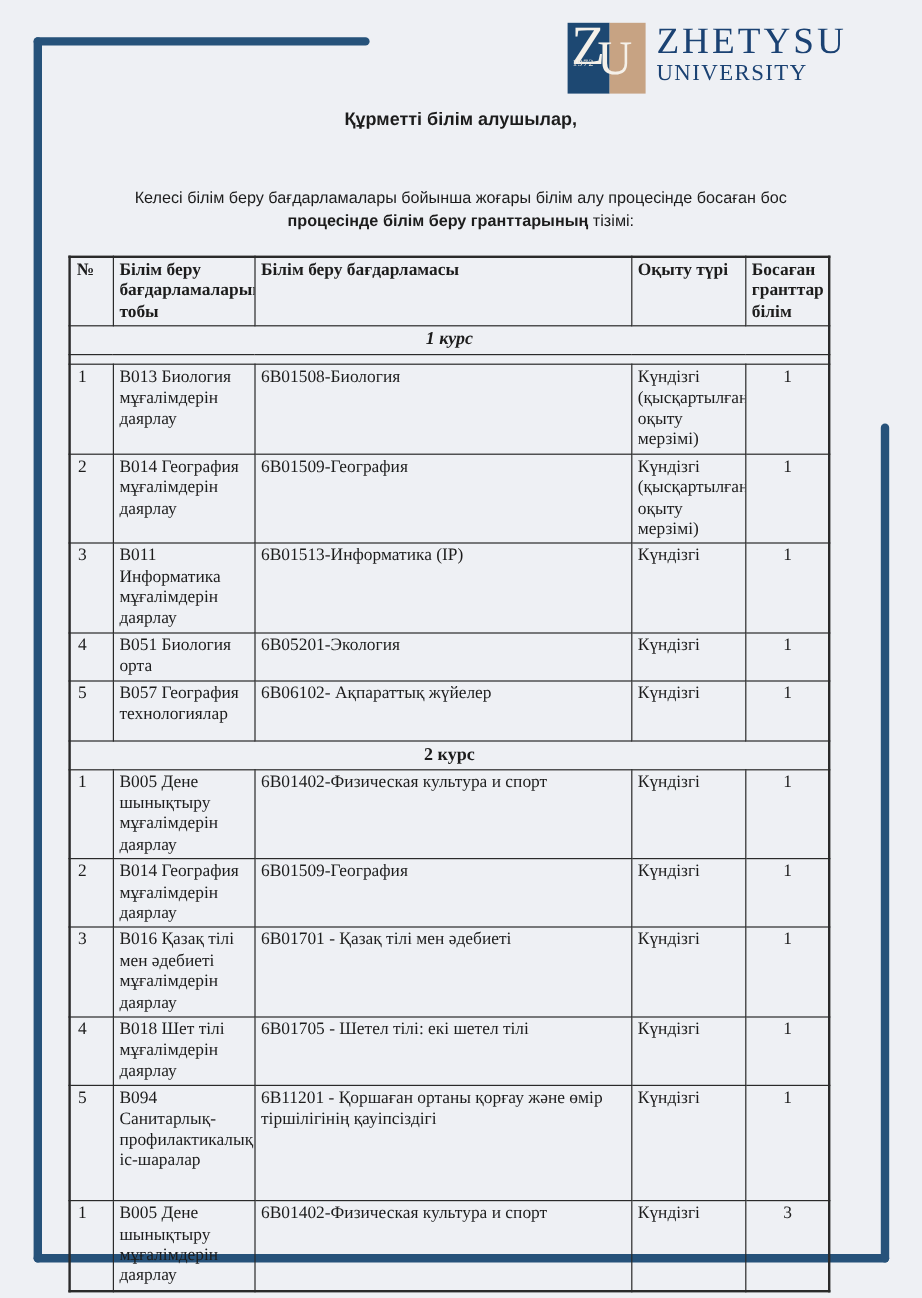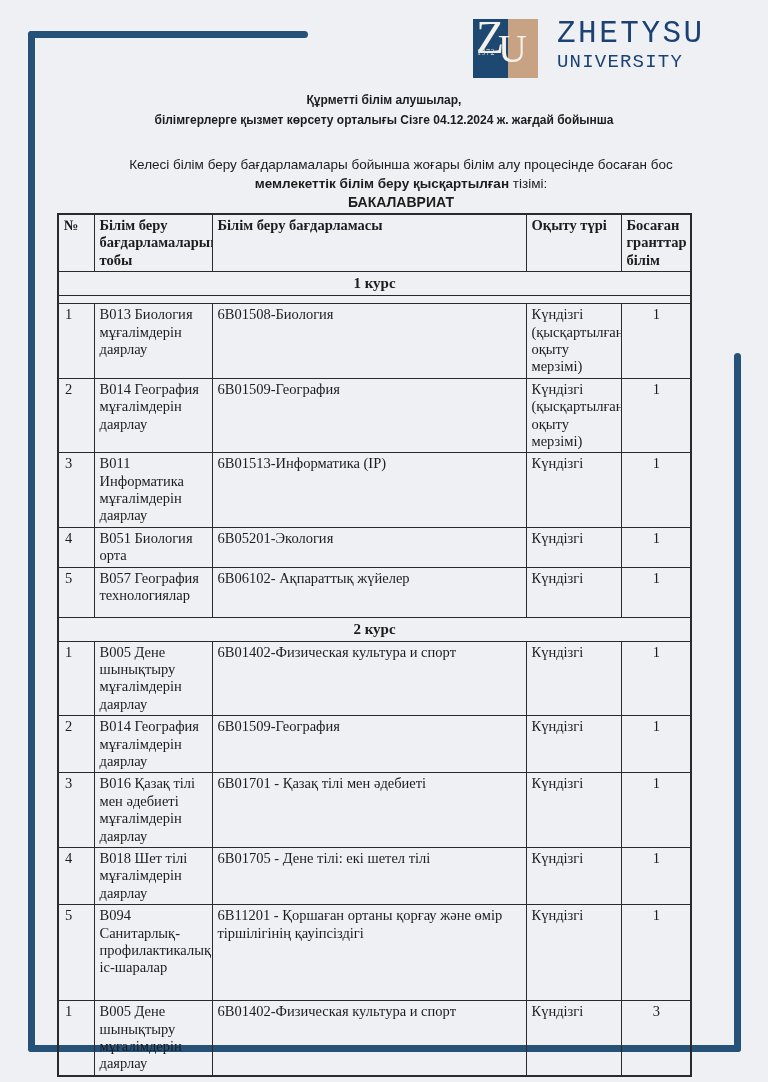"ZHETYSU" .logo-word { font-family: Liberation Mono, monospace -> Liberation Serif, serif; margin-left: 19px -> 9px }
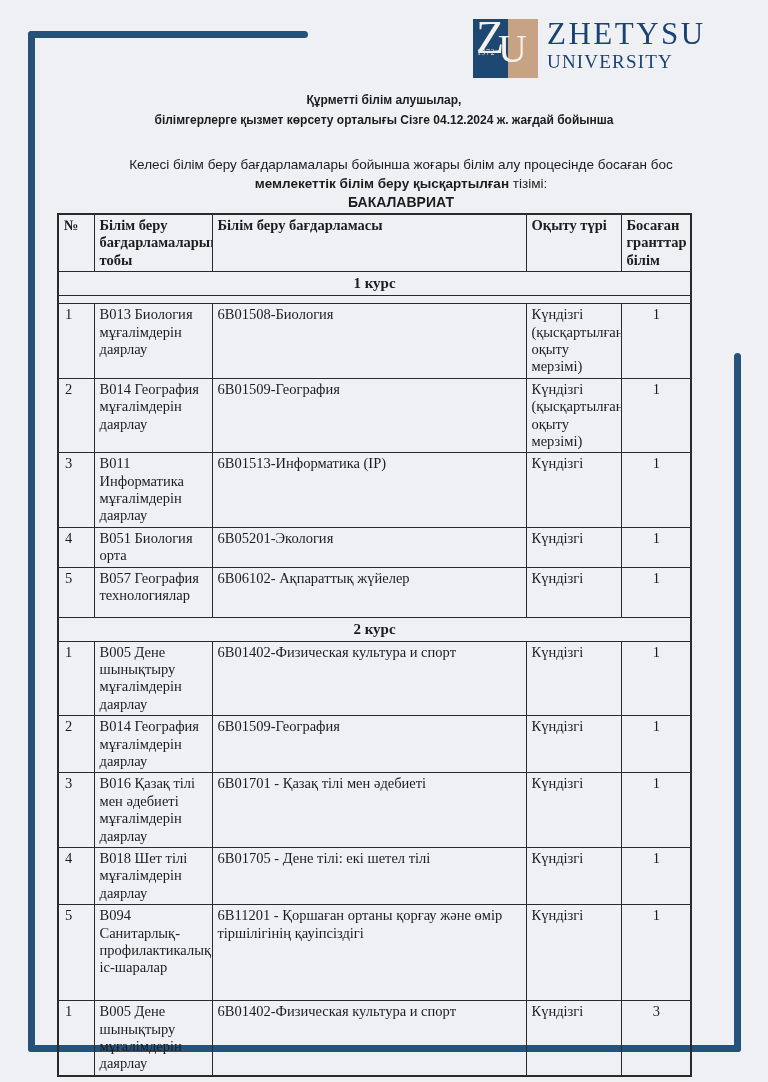"Құрметті білім алушылар," .notice-title { font-size: 12px -> 15px }
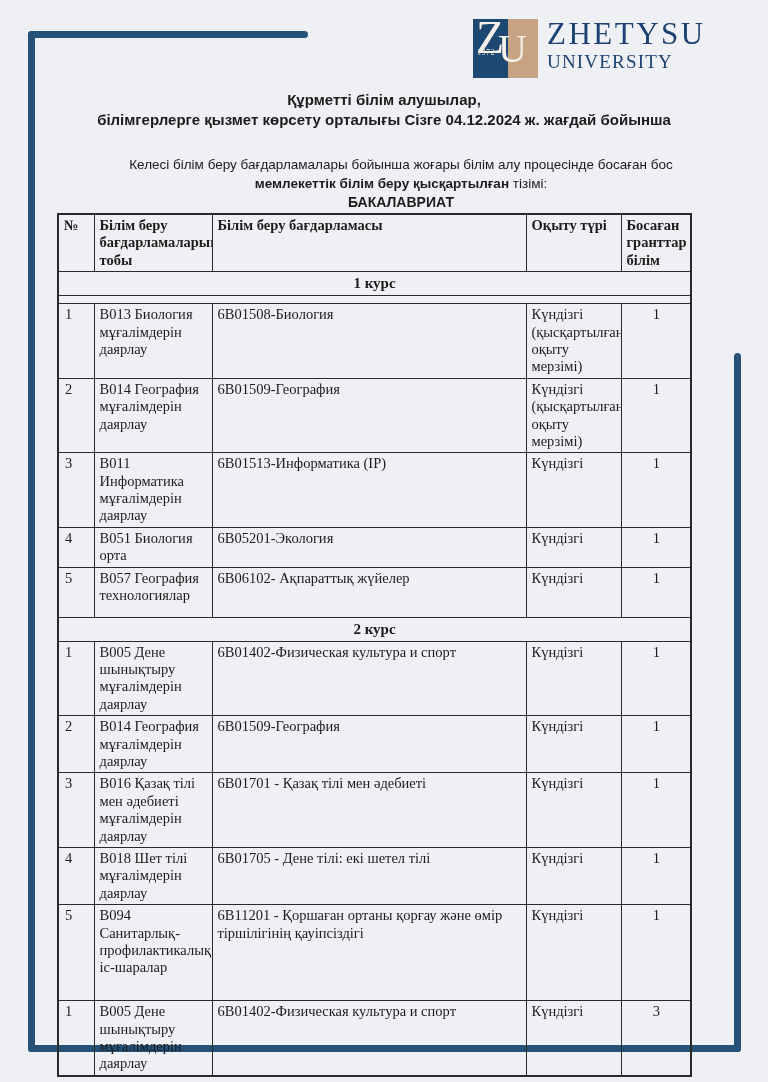"білімгерлерге қызмет көрсету орталығы" div { html: <div>білімгерлерге қызмет көрсету орталығы Сізге 04.12.2024 ж. жағдай бойынша</div> -> none }
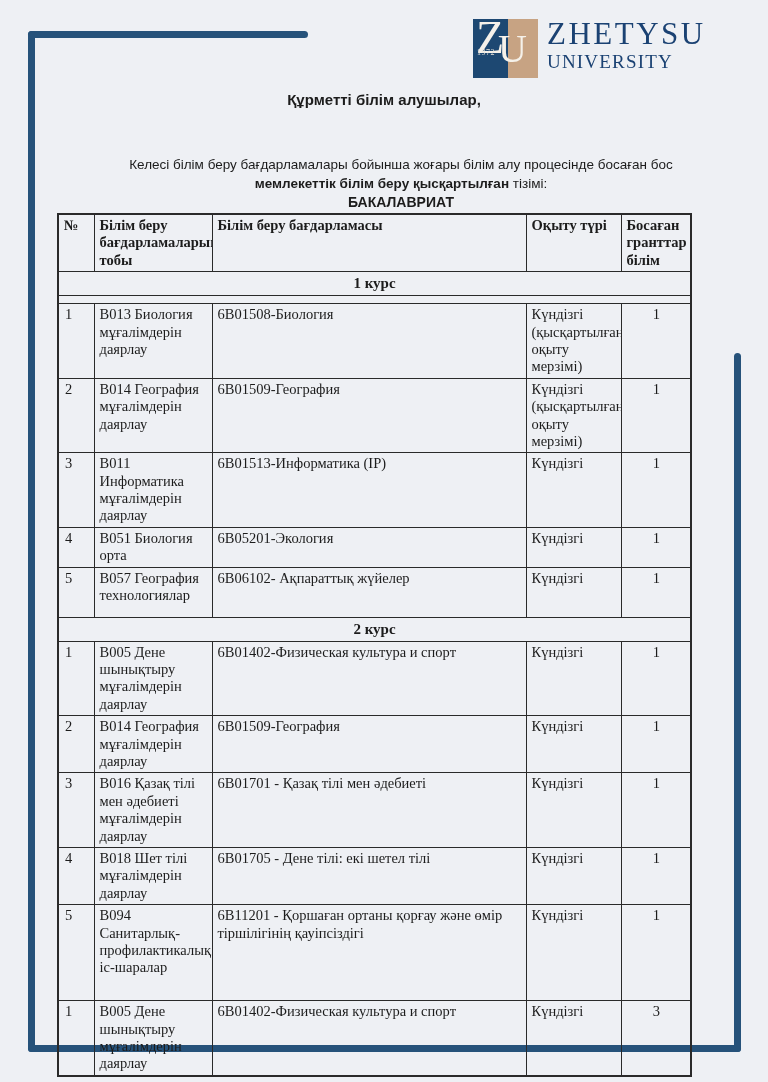"Келесі білім беру бағдарламалары бойынша" .intro { left: 77px -> 60px }
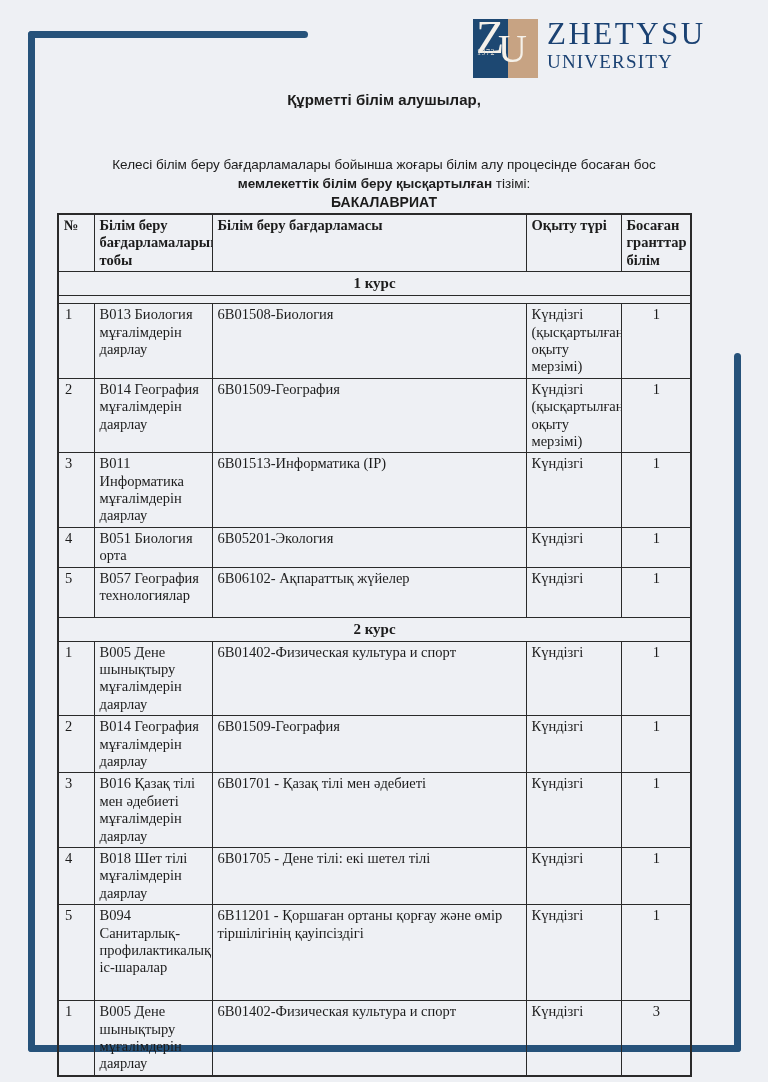"мемлекеттік білім беру қысқартылған" span.b { text: мемлекеттік білім беру қысқартылған -> процесінде білім беру гранттарының }
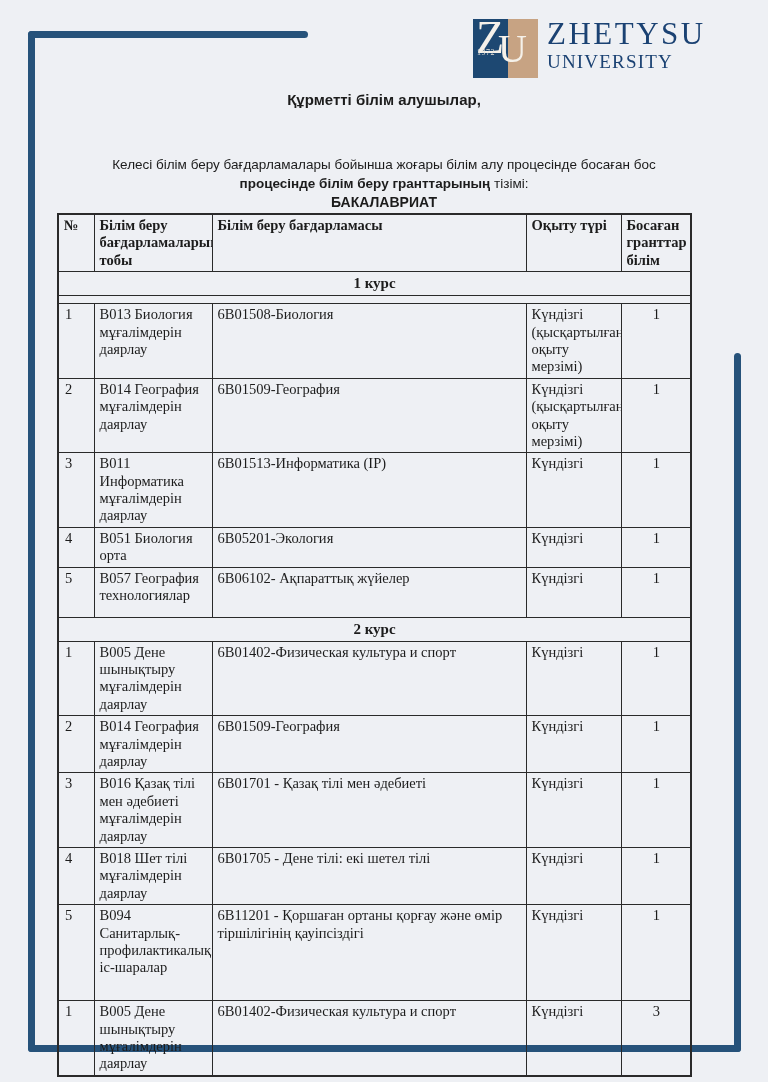"БАКАЛАВРИАТ" div.level { html: <div>БАКАЛАВРИАТ</div> -> none }
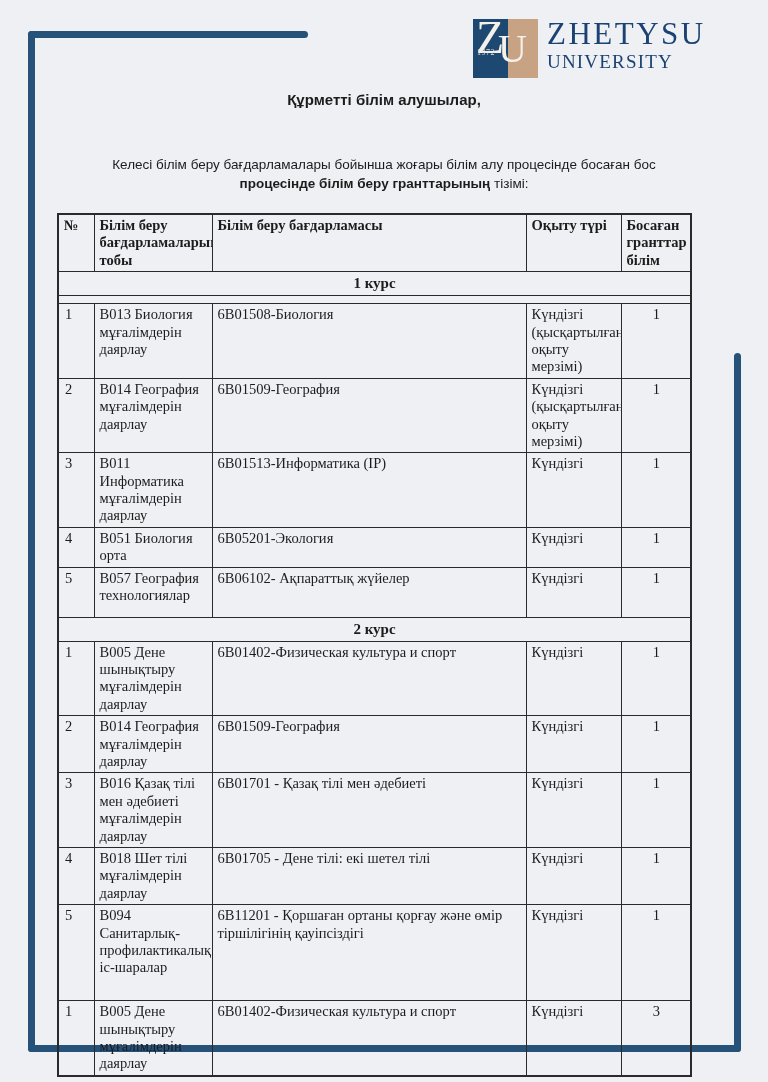"1 курс" tr { font-style: none -> italic }
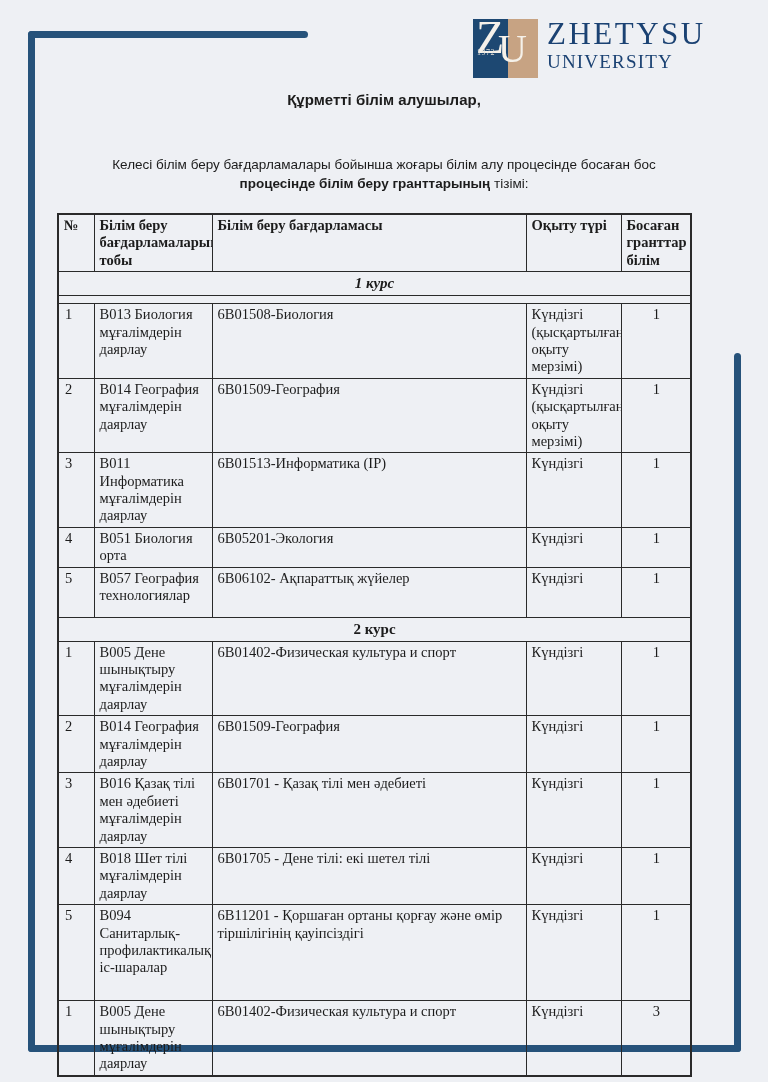"6В01705 - Дене тілі: екі" td { text: Дене -> Шетел }
